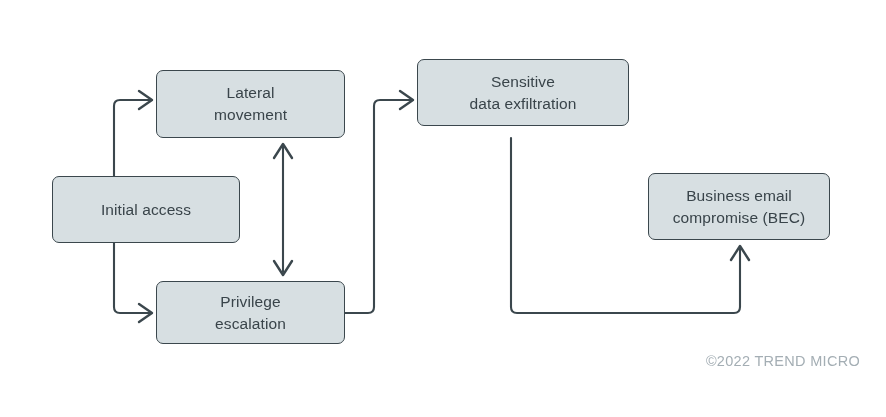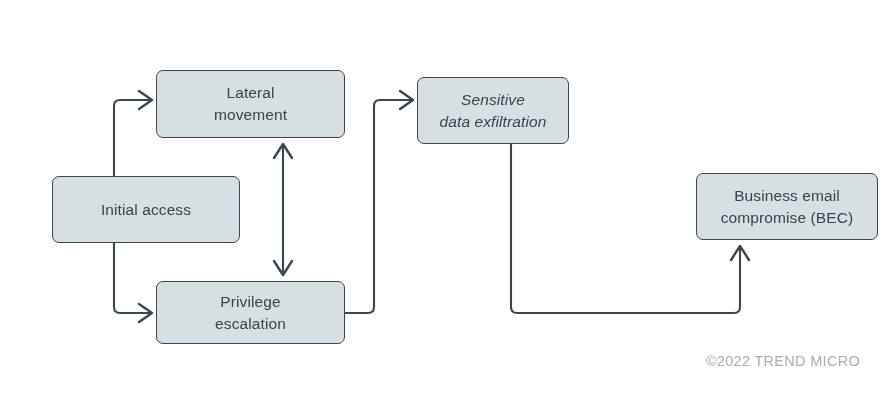"Sensitive" div.node-box { font-style: italic -> none; top: 77px -> 59px; width: 152px -> 212px }
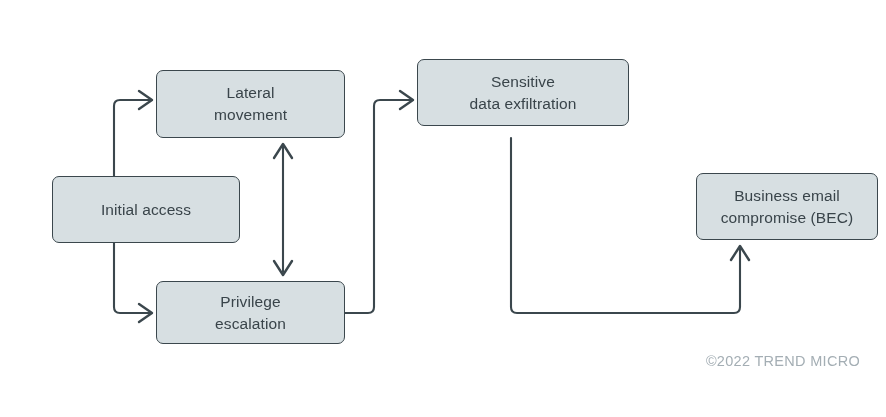"Business email" div.node-box { margin-left: 48px -> none }
